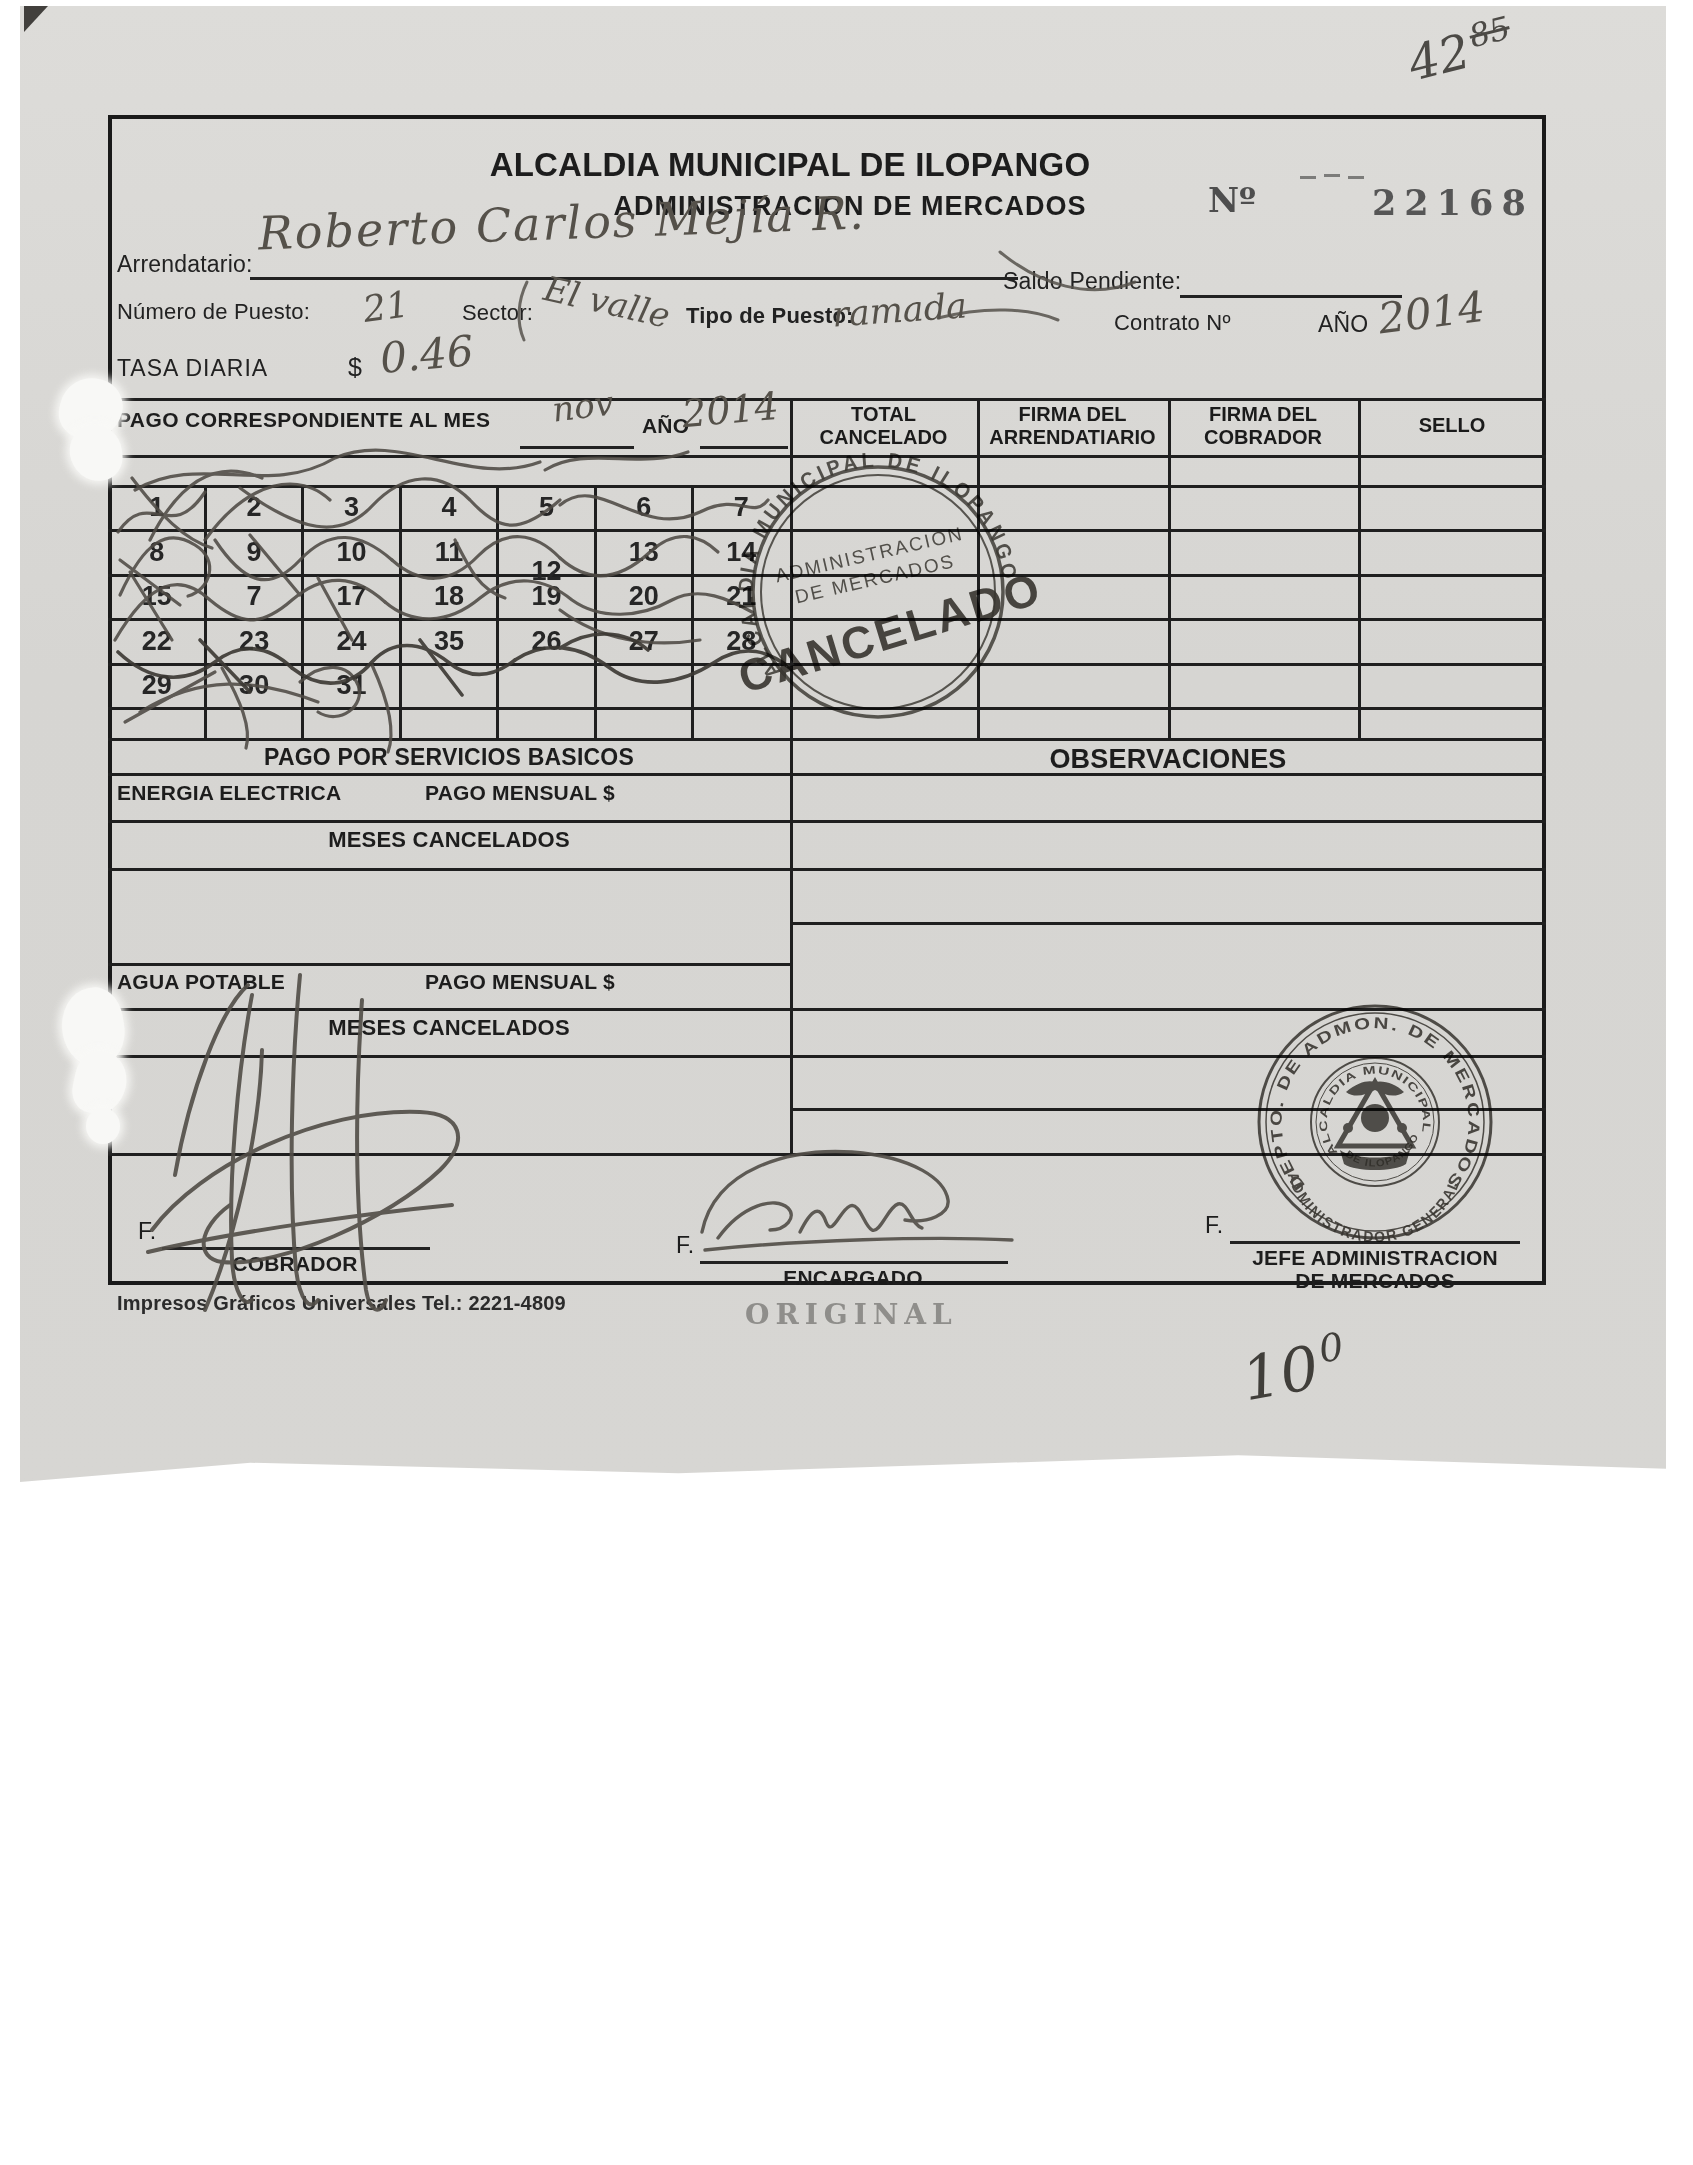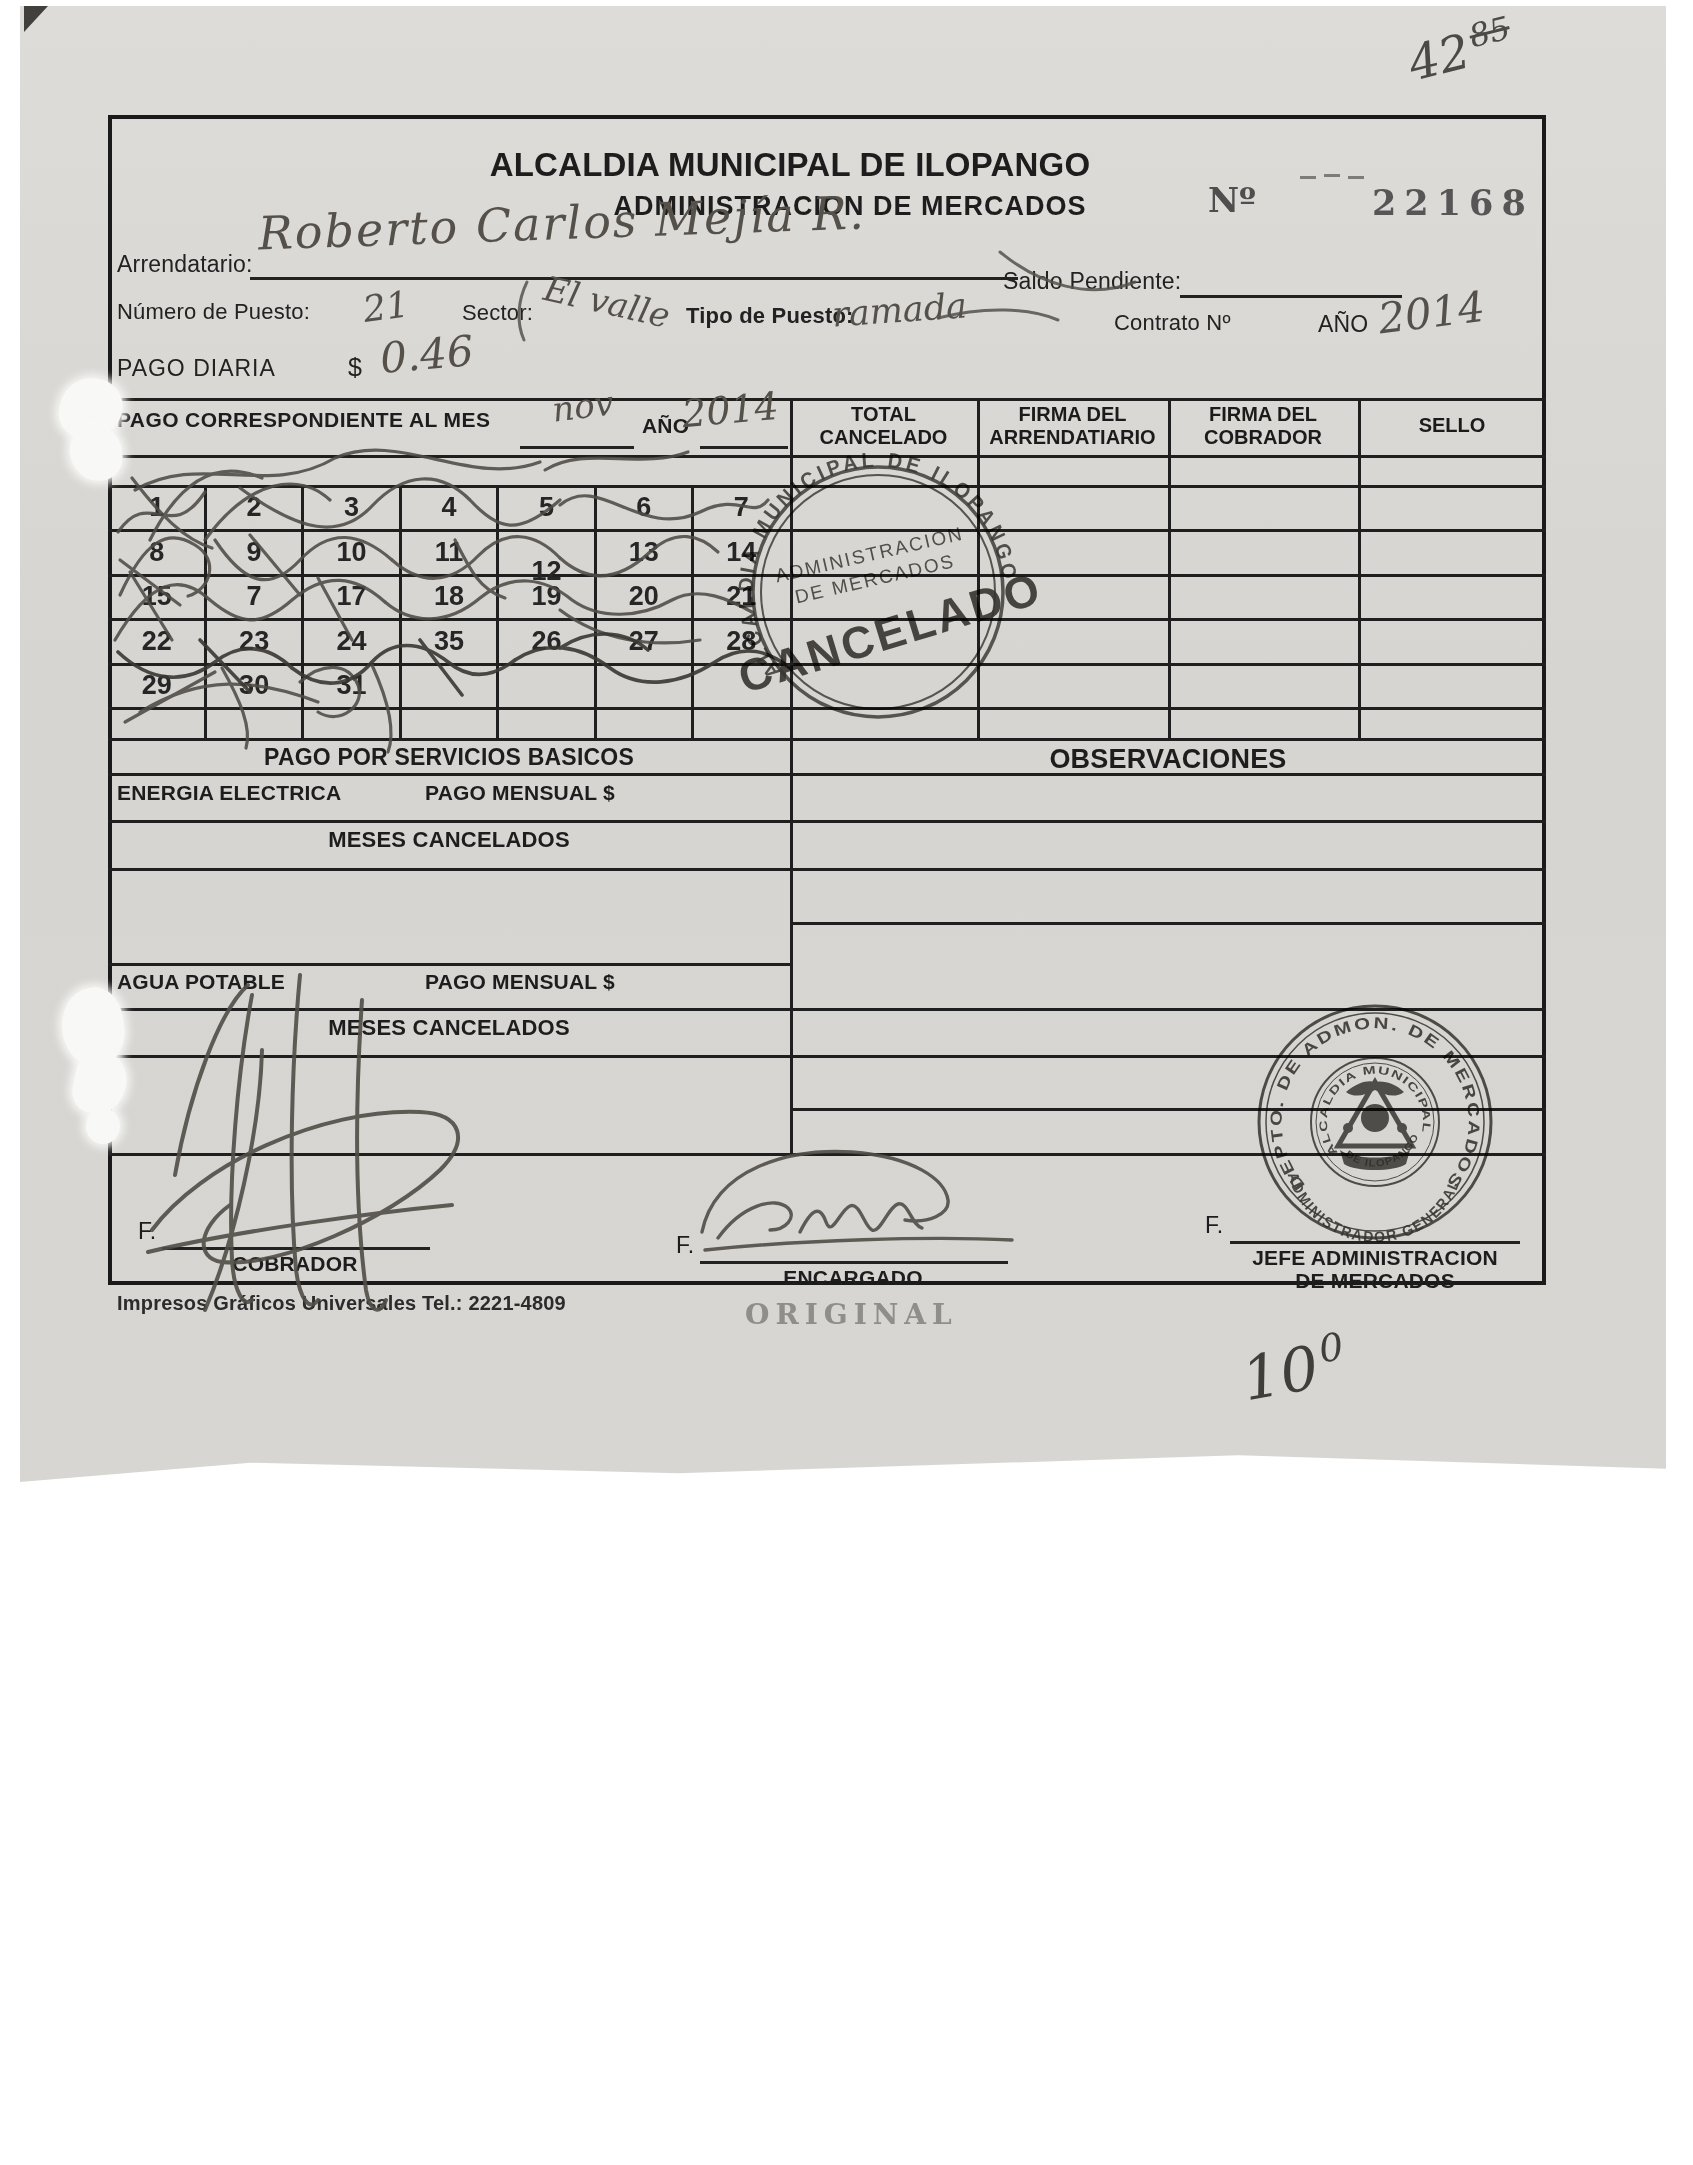"PAGO DIARIA" div.lbl { text: PAGO -> TASA }
